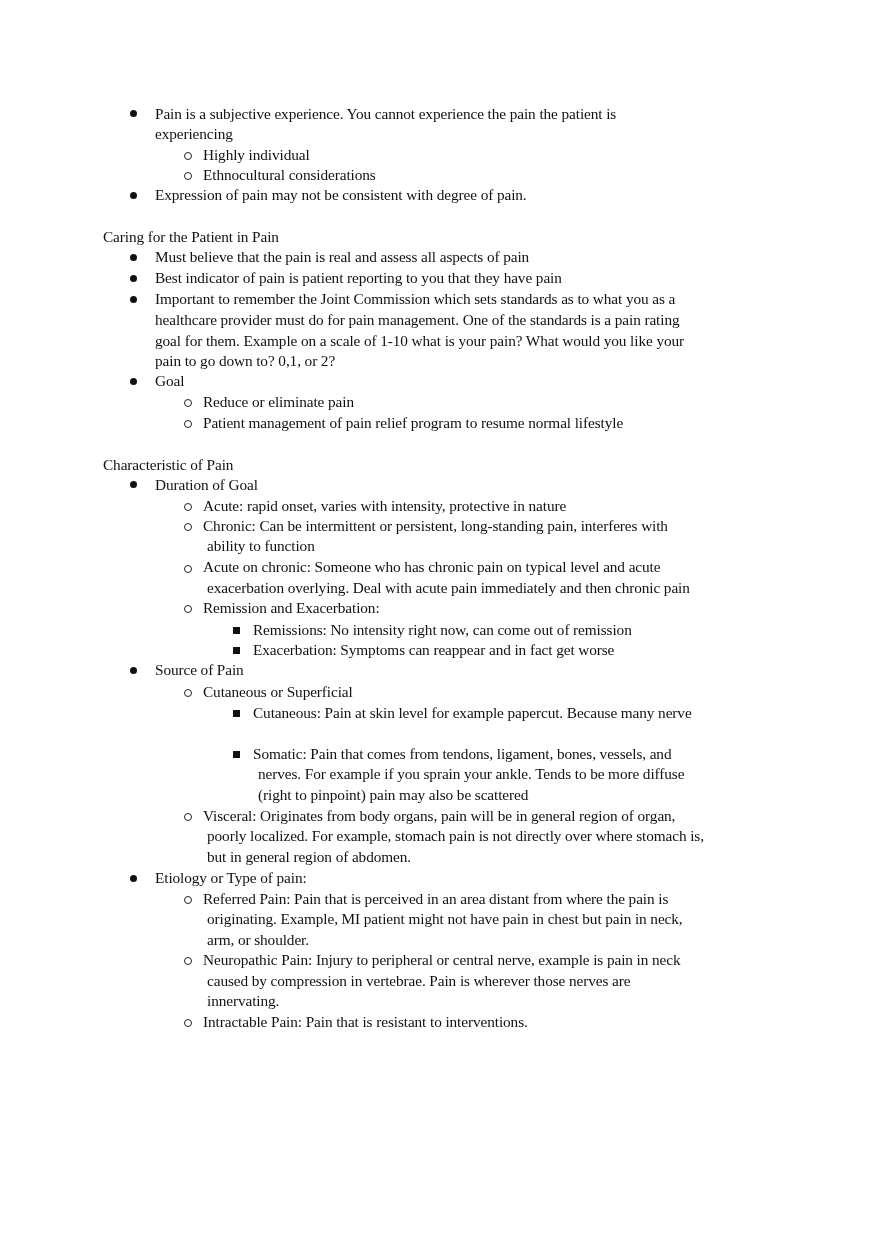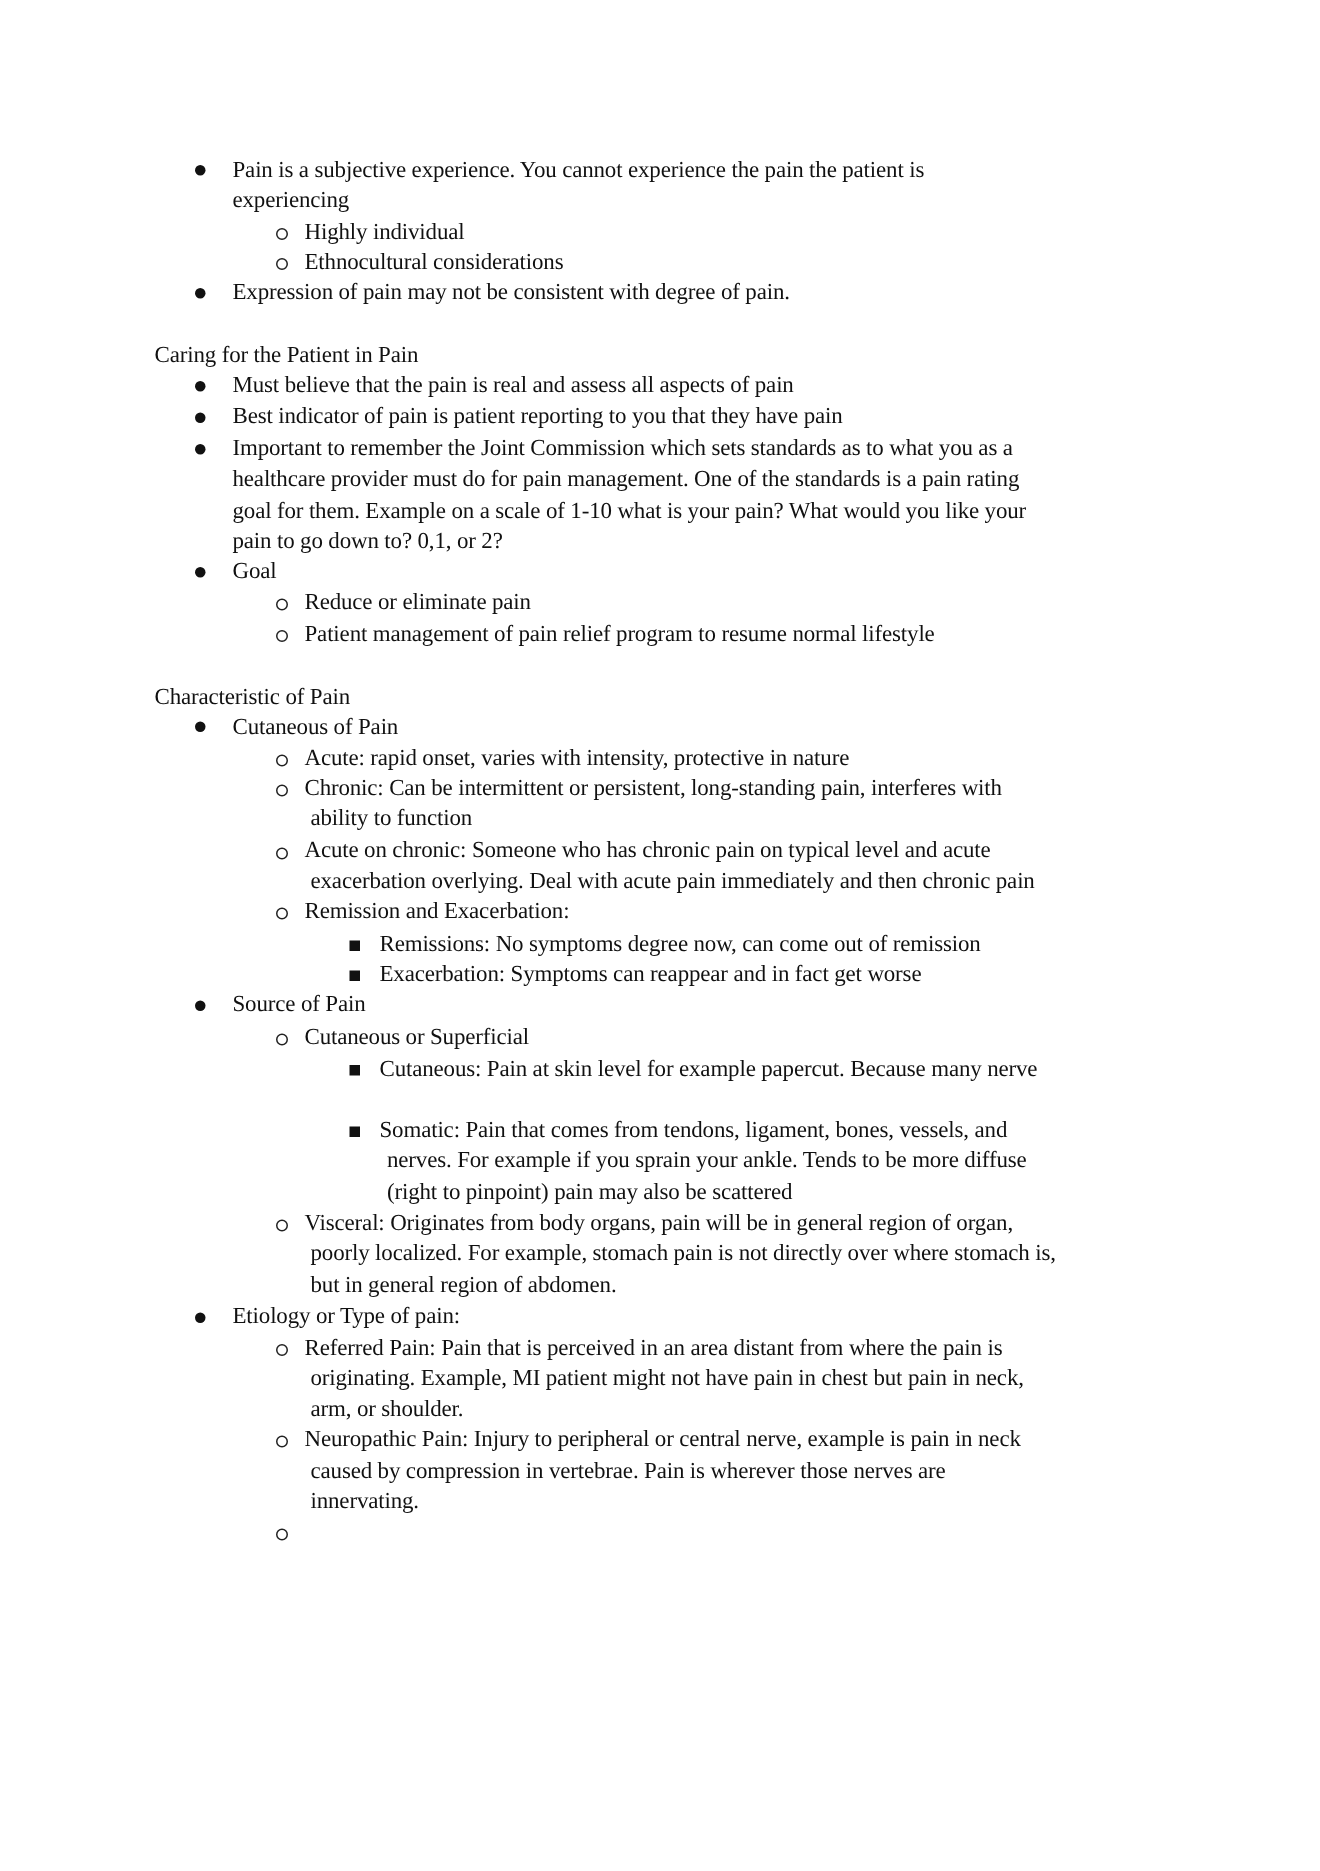"Cutaneous of Pain" div.ln { text: Cutaneous of Pain -> Duration of Goal }
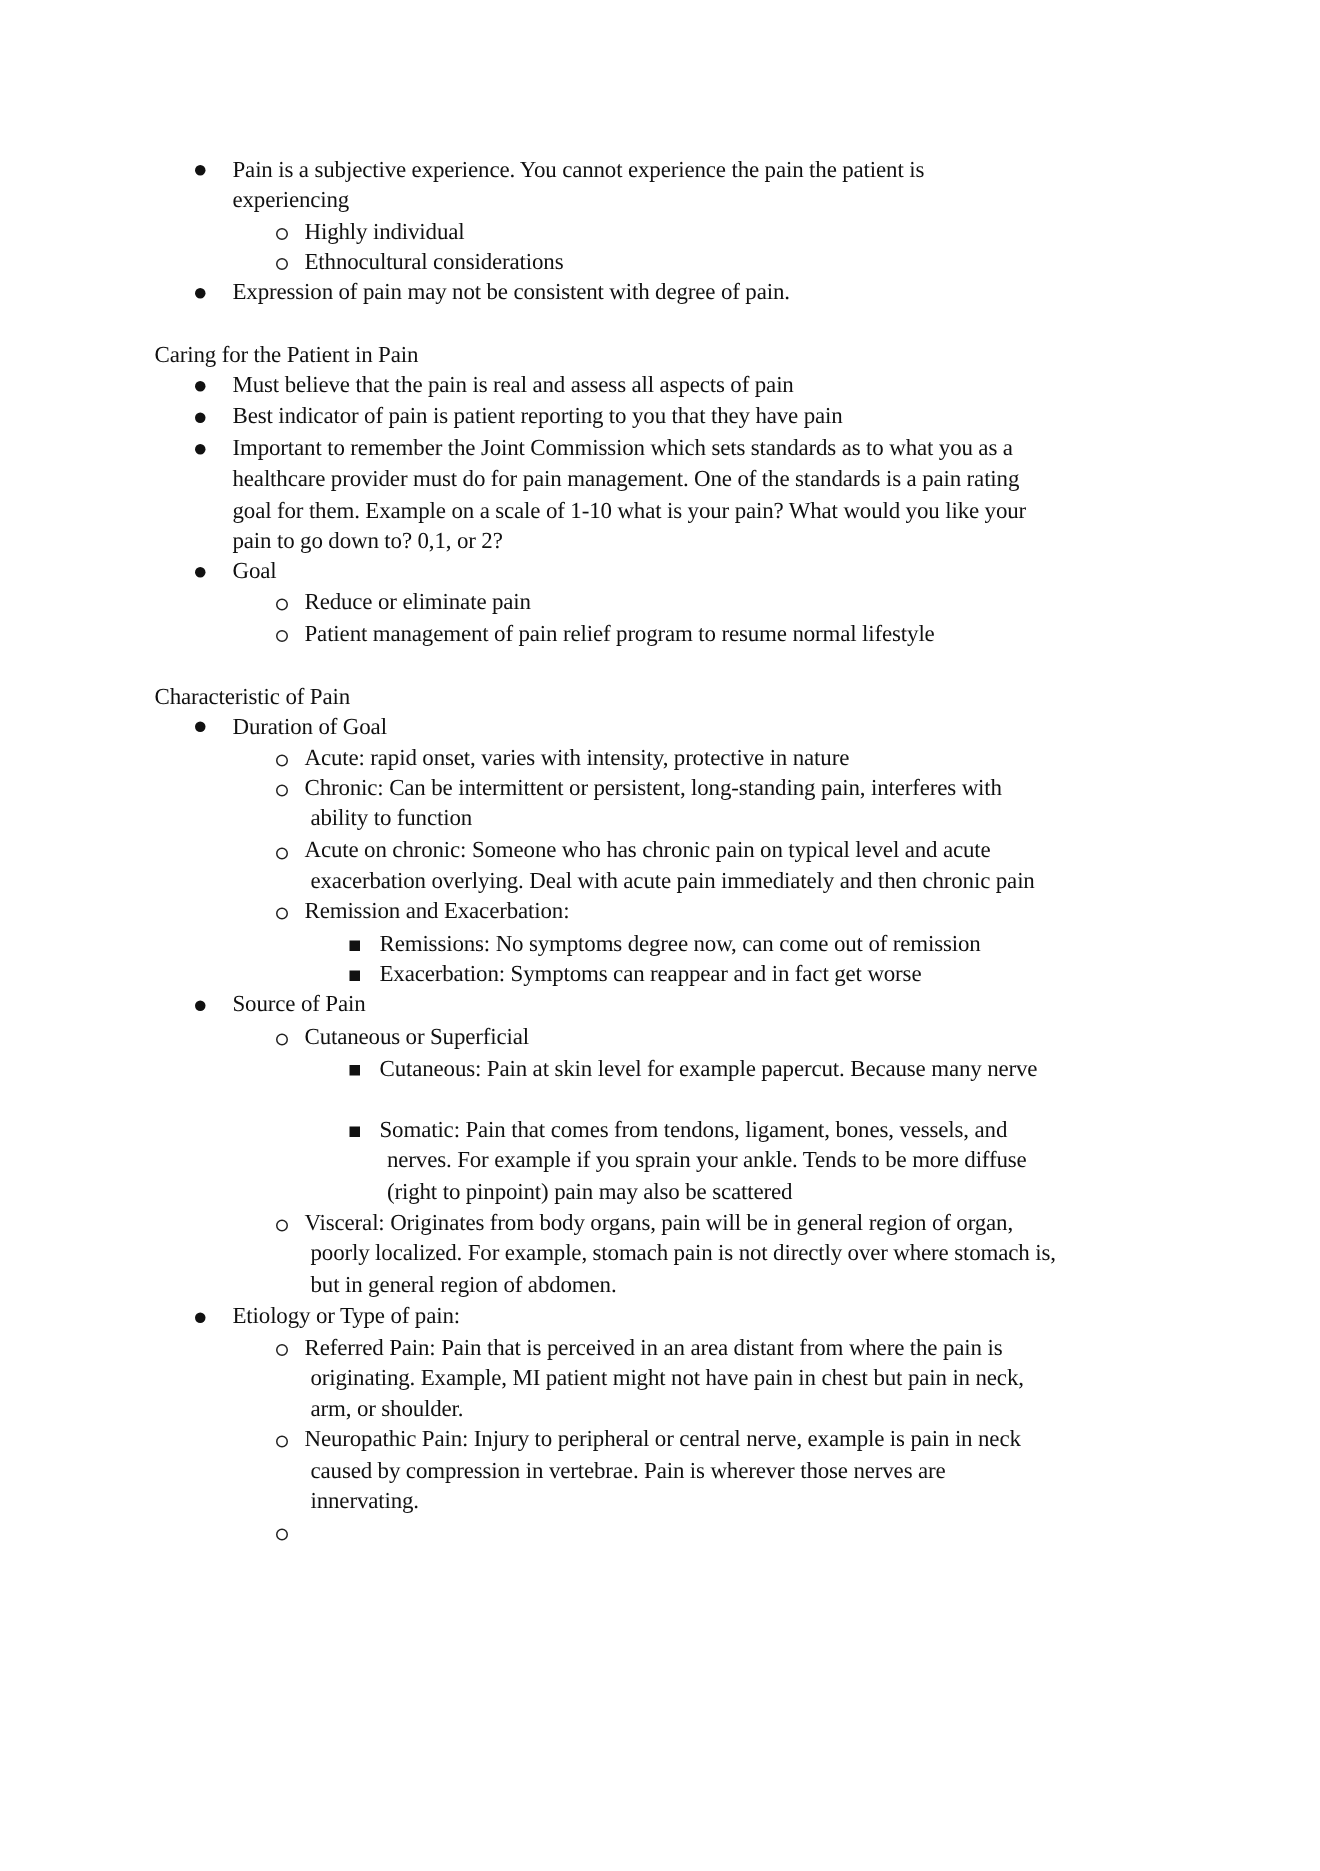"Remissions: No symptoms degree now," div.ln { text: symptoms degree -> intensity right }
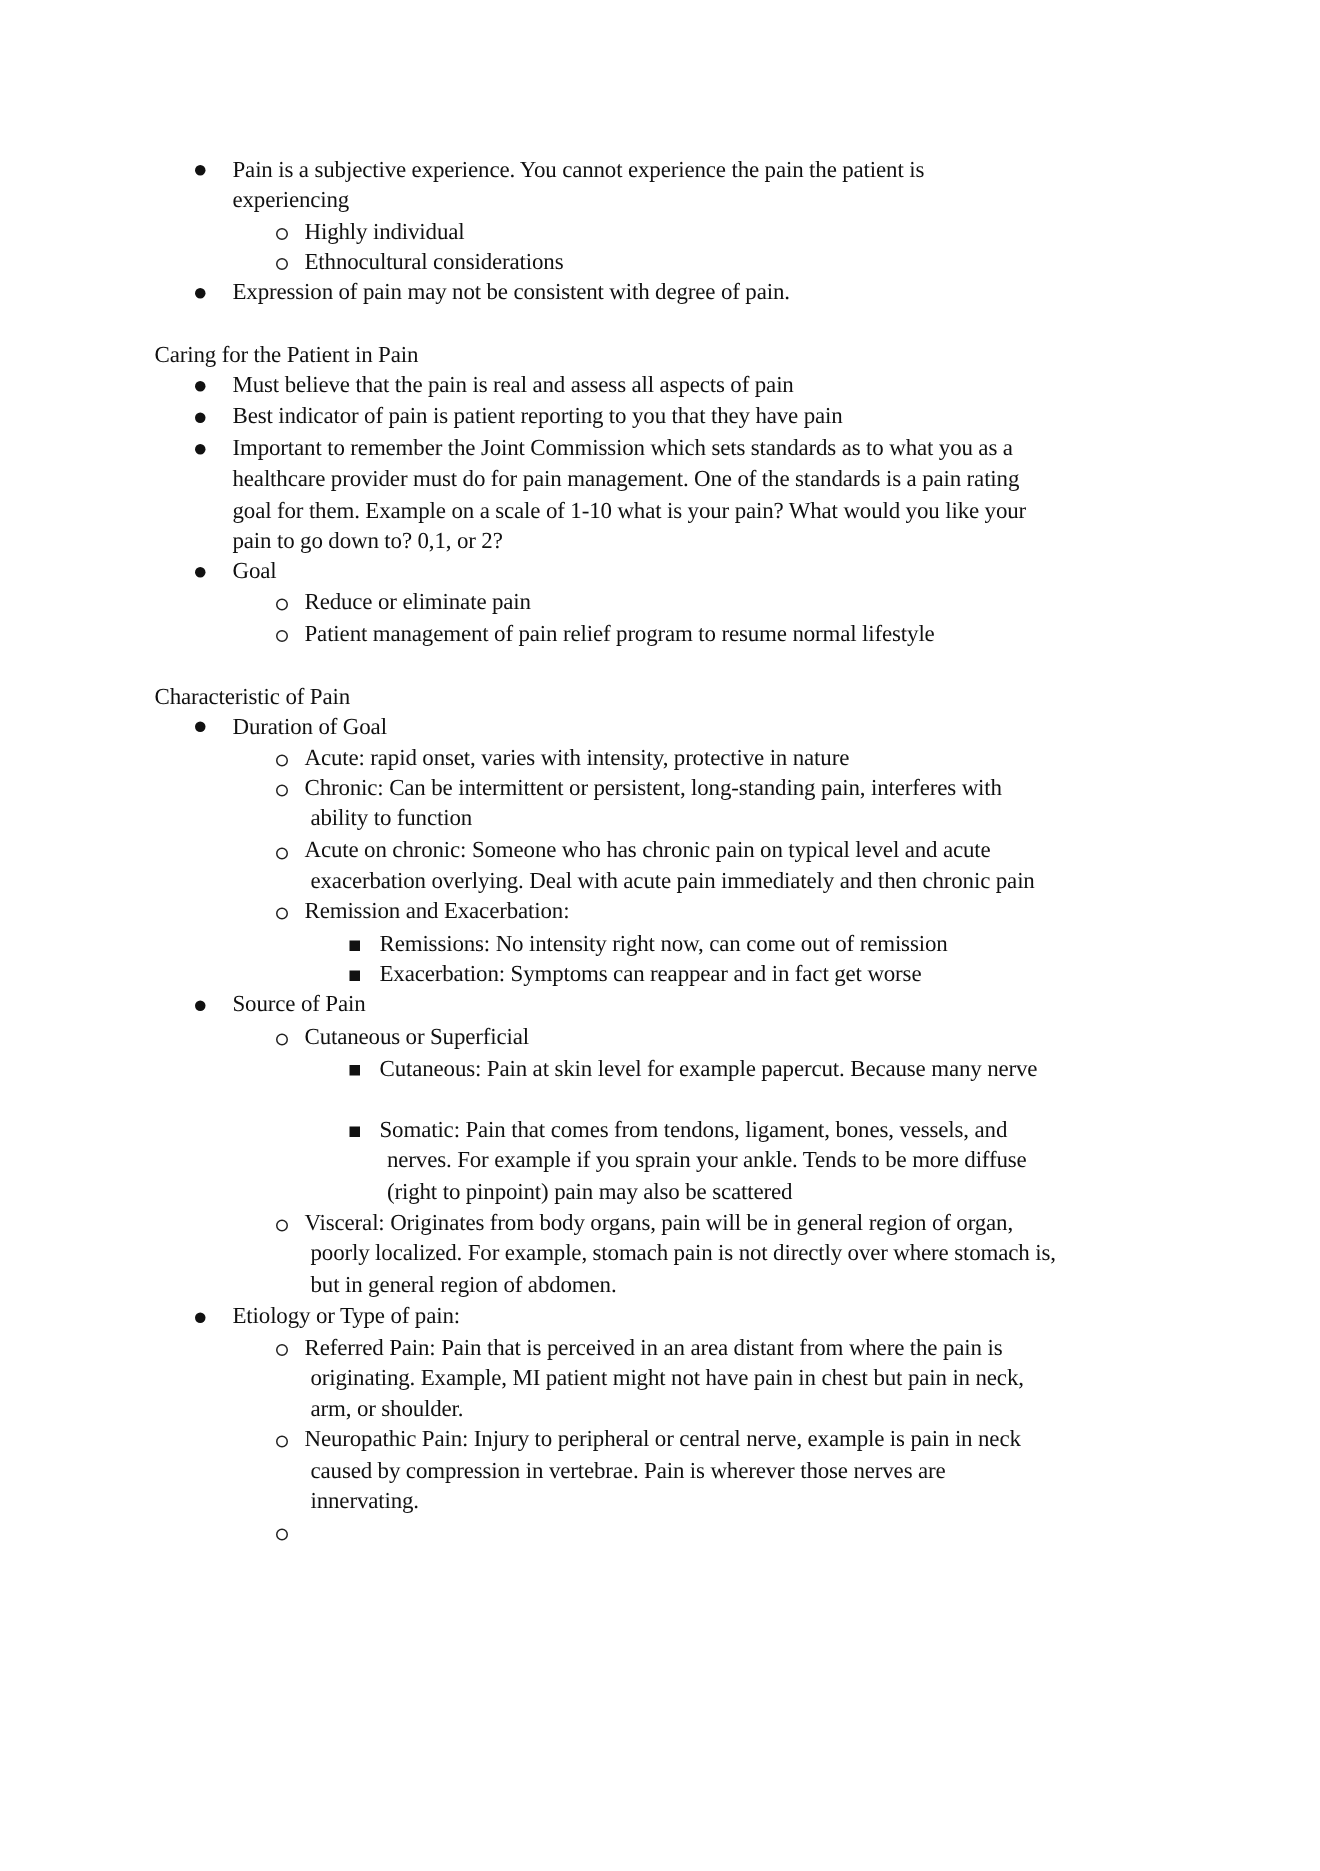"Intractable Pain: Pain that is" div.ln { html: none -> <div>Intractable Pain: Pain that is resistant to interventions.</div> }
